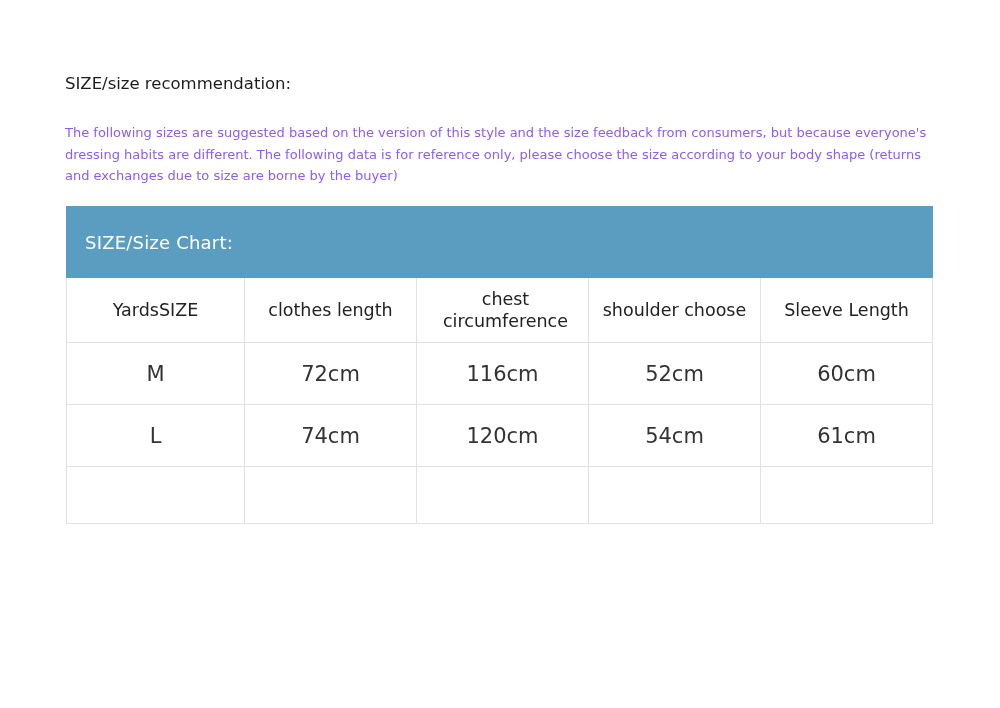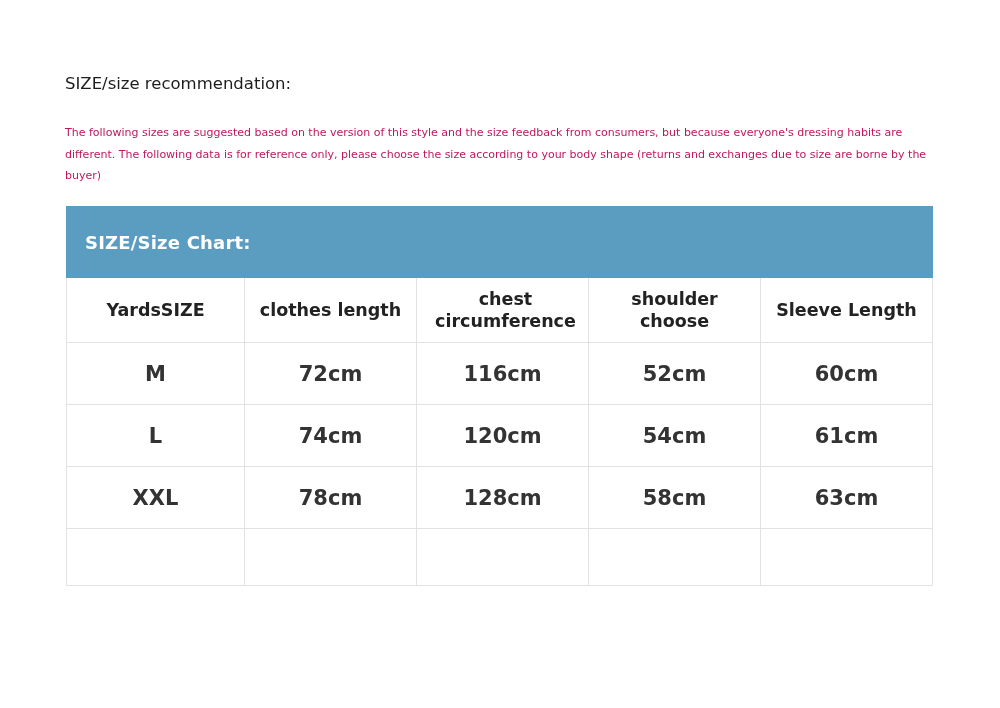"The following sizes are suggested" .intro-paragraph { color: #be185d -> #8b5cf6; font-size: 11px -> 13px }
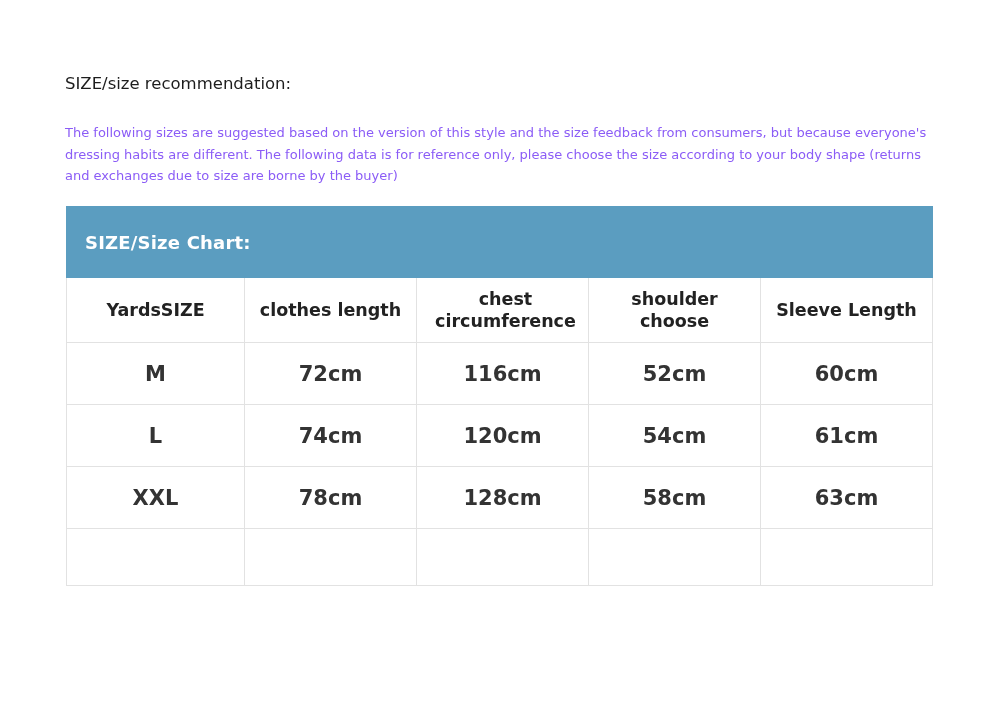"SIZE/Size Chart:" table.size-table td, table.size-table th { font-weight: bold -> normal }
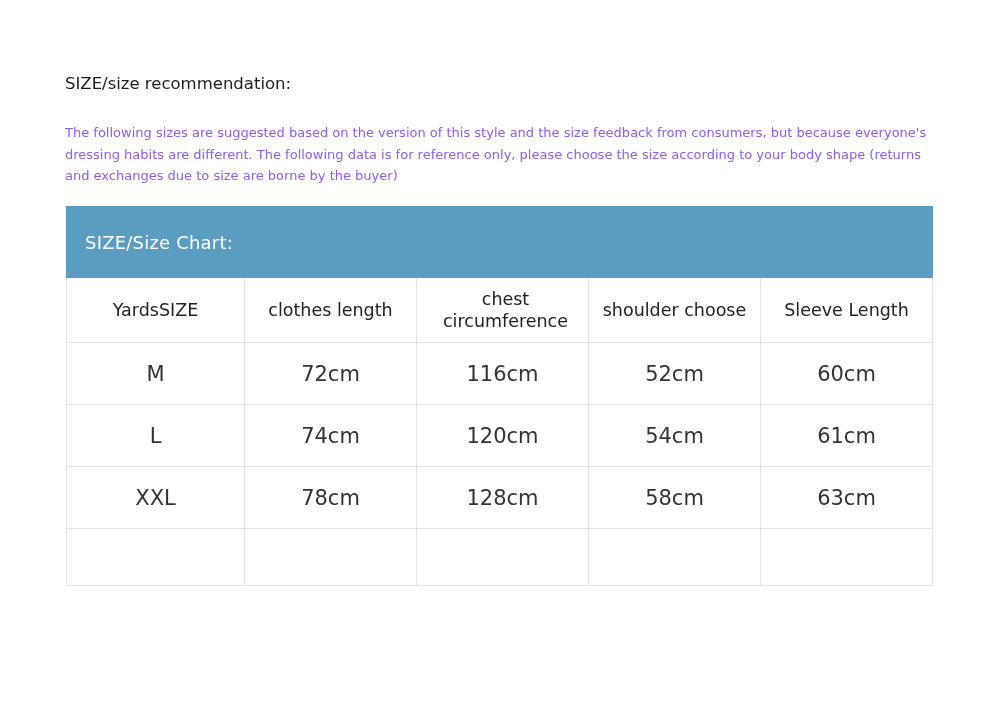"XXL" tr.data-row { html: <tr> <td>XXL</td> <td>78cm</td> <td>128cm</td> <td>58cm</td> <td>63cm</td> </tr> -> none }
